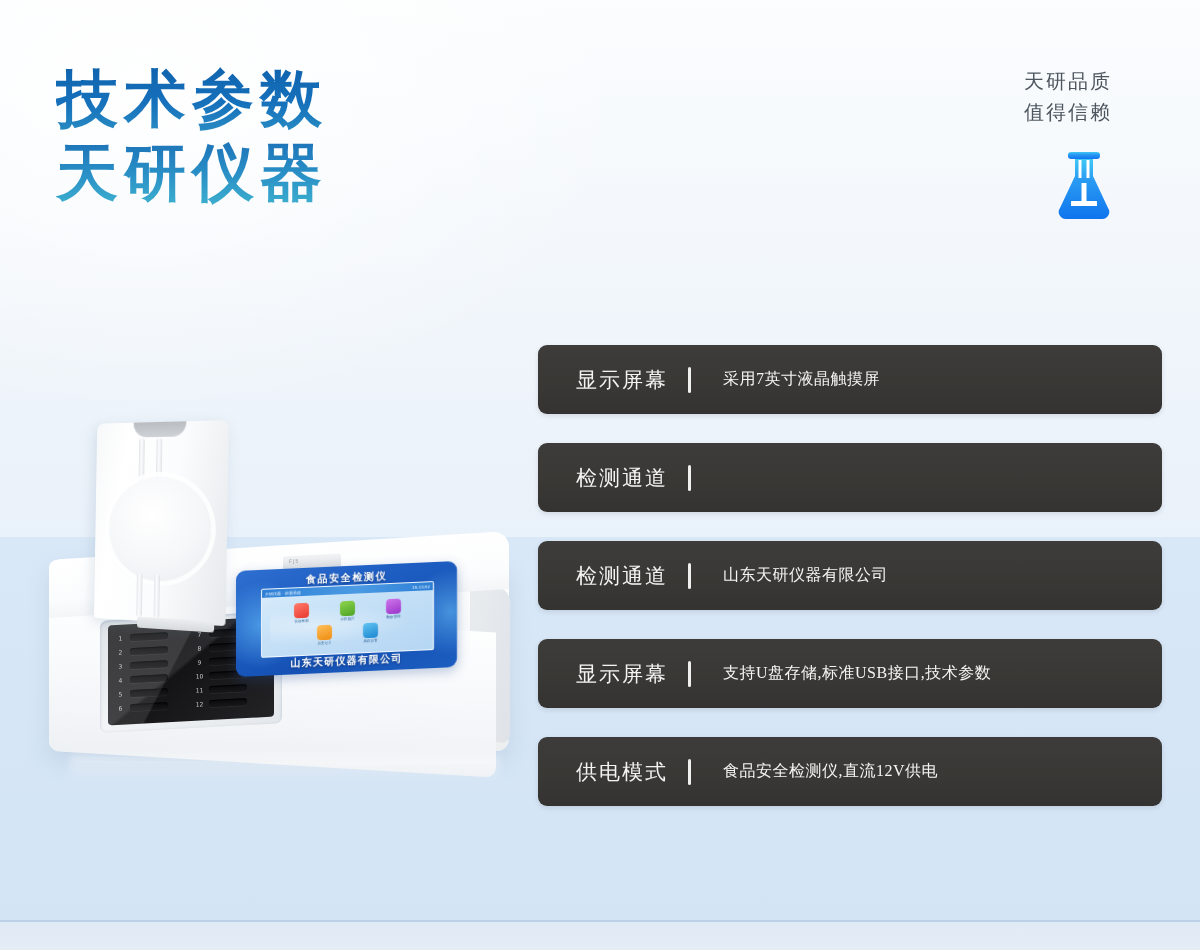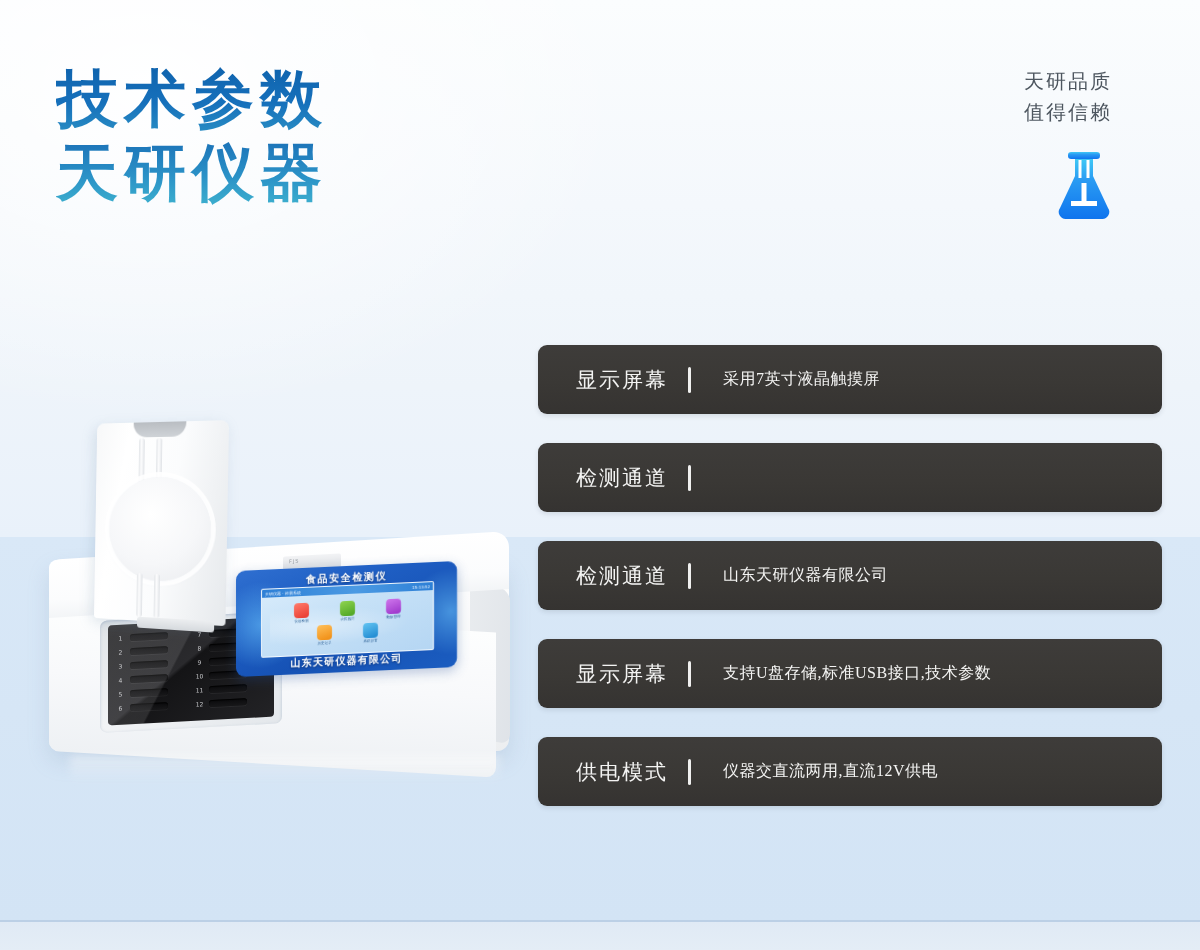"仪器交直流两用,直流12V供电" div.spec-val { text: 仪器交直流两用 -> 食品安全检测仪 }
